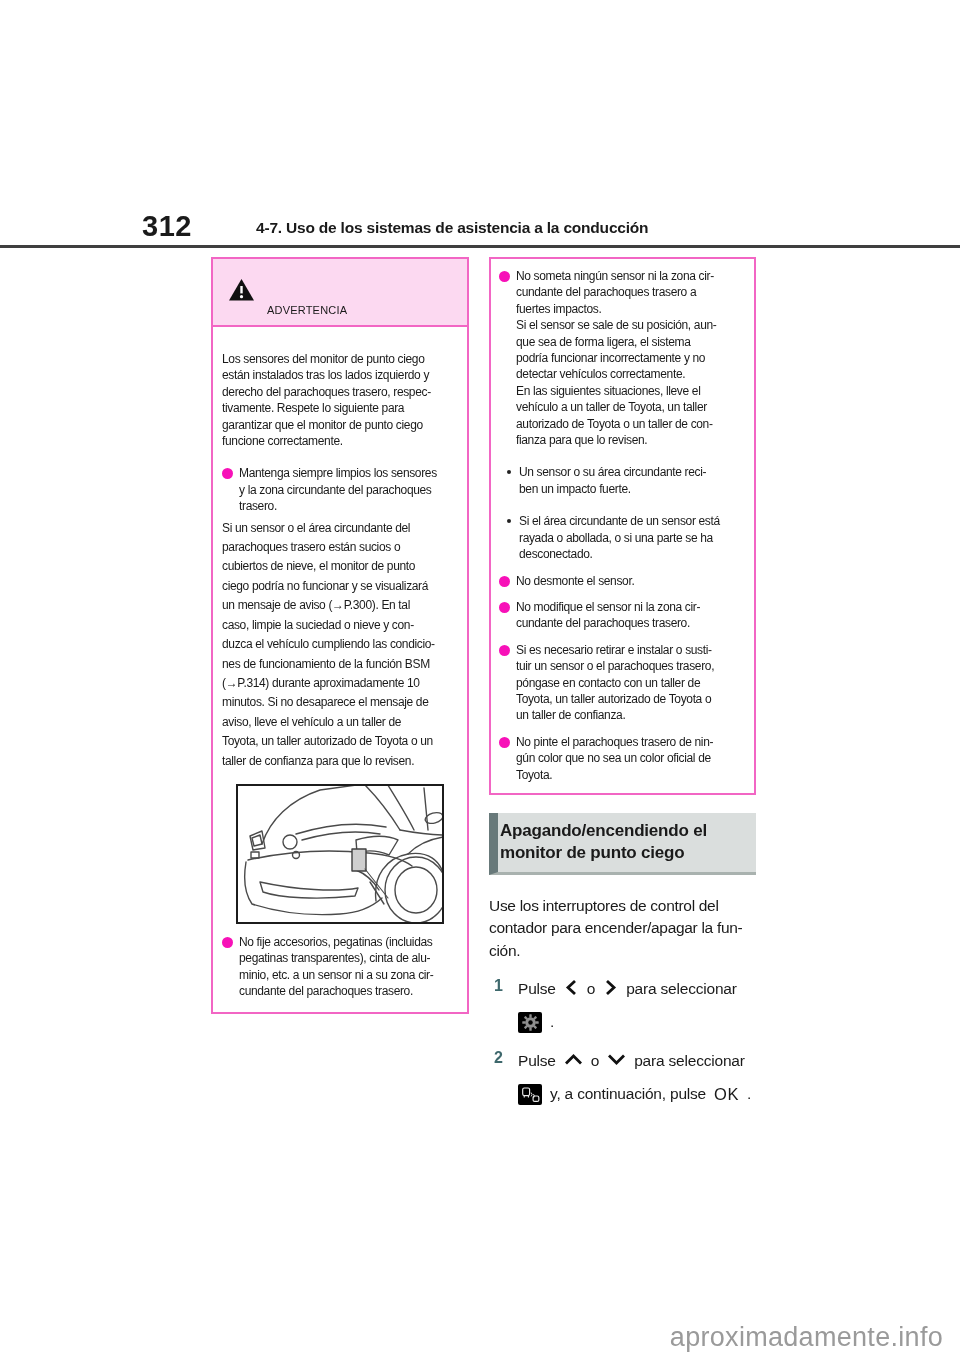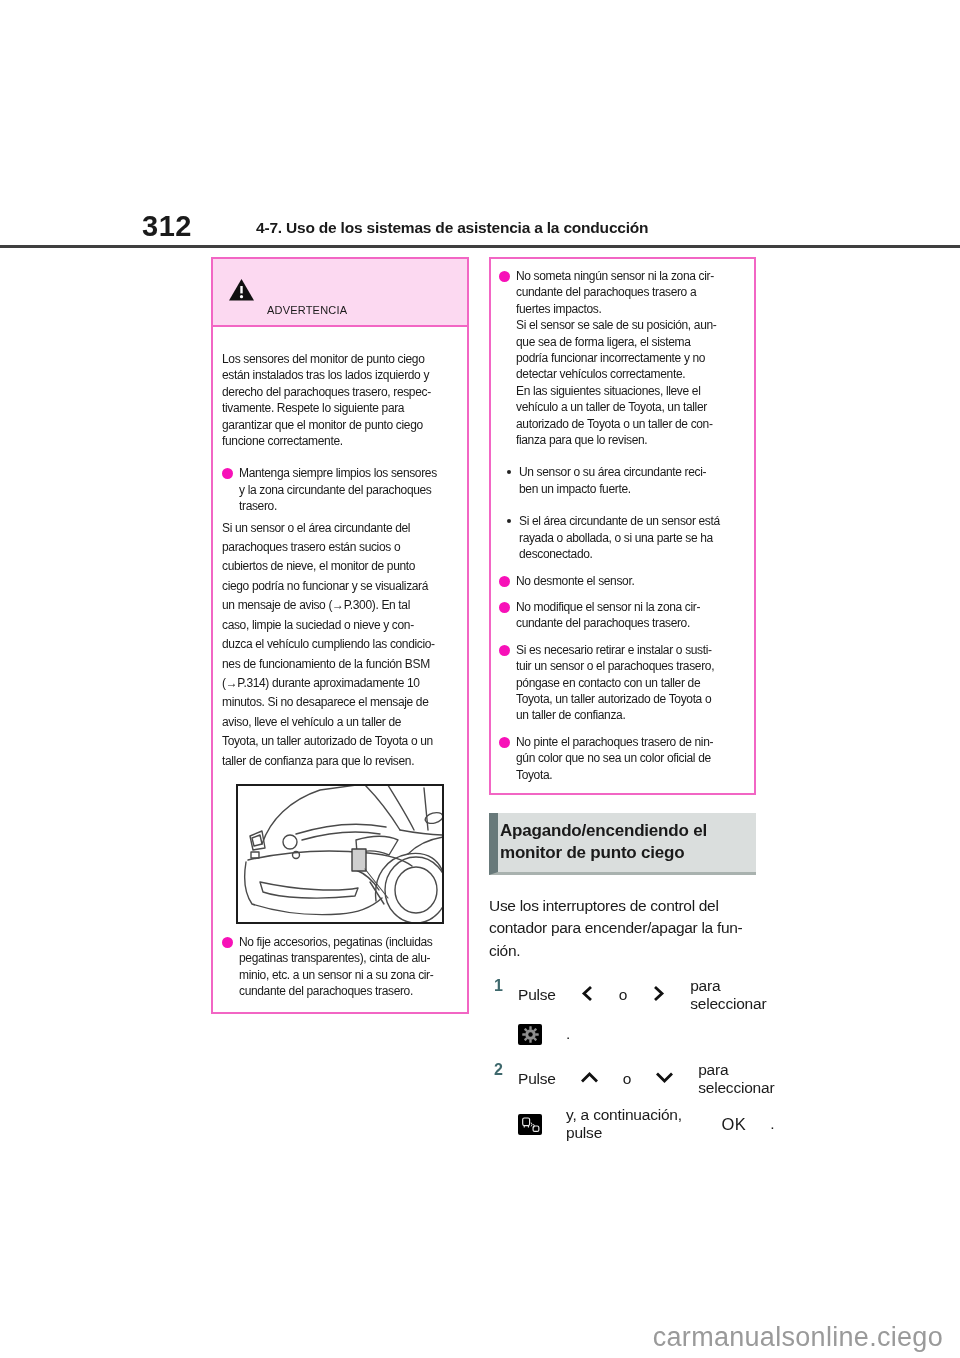"Pulse" .step-line { gap: 24px -> 8px }
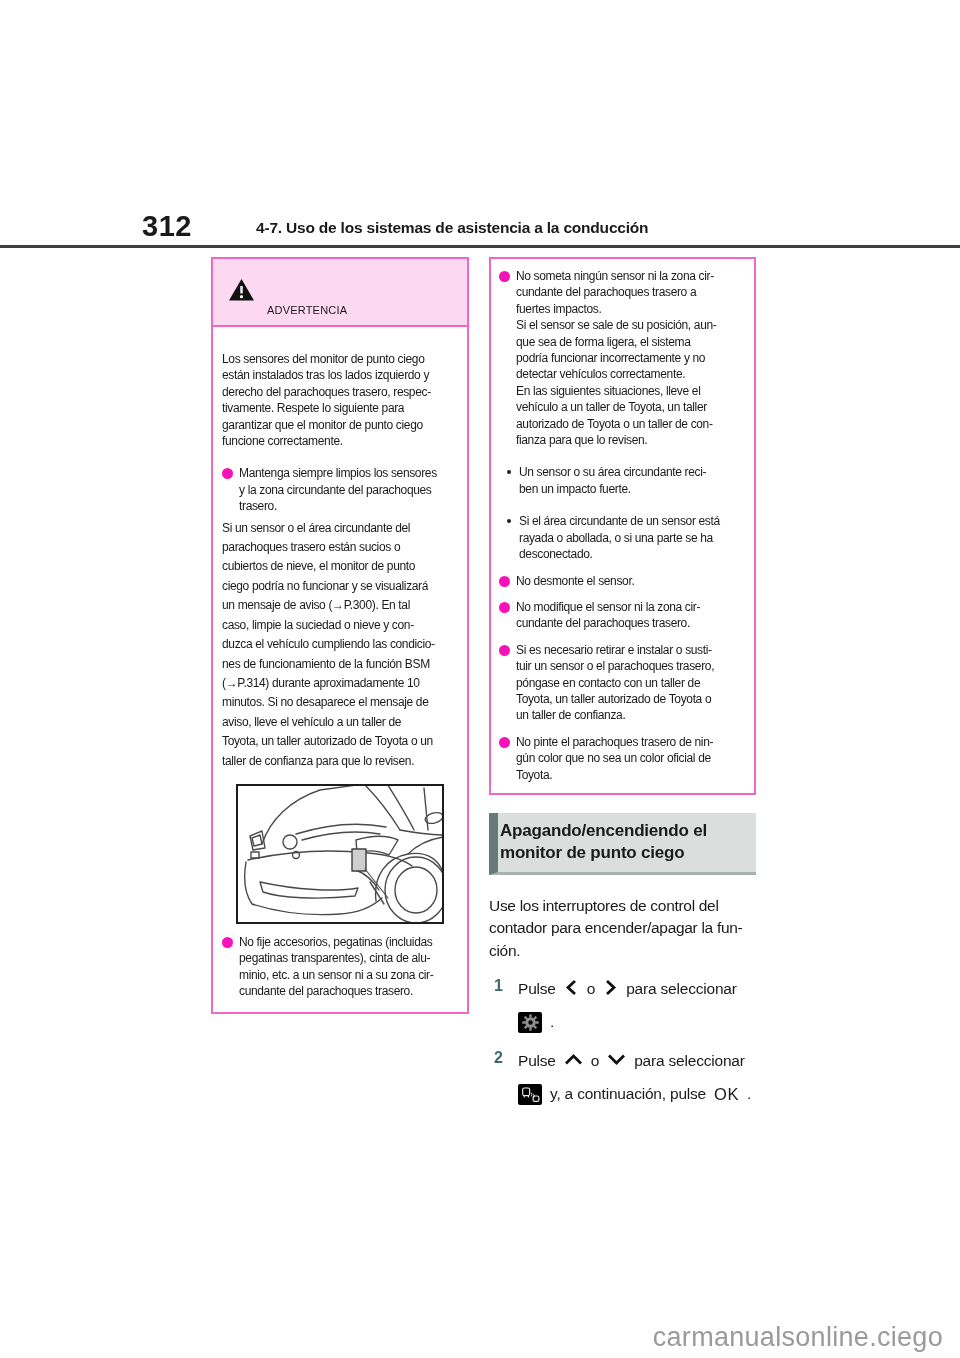"carmanualsonline.ciego" div.watermark { text: carmanualsonline.ciego -> aproximadamente.info }
